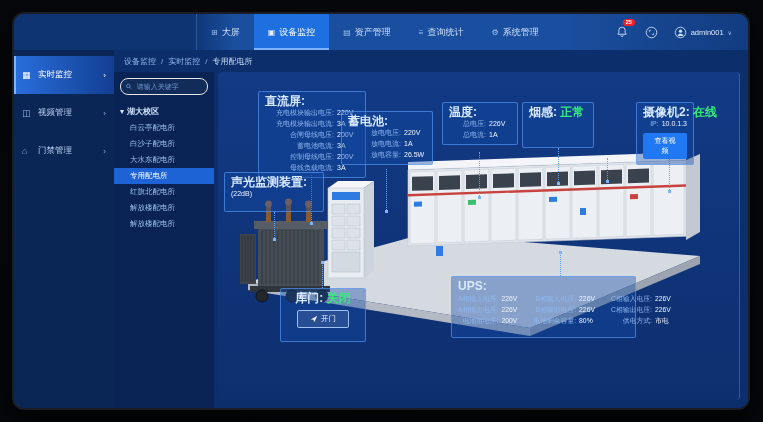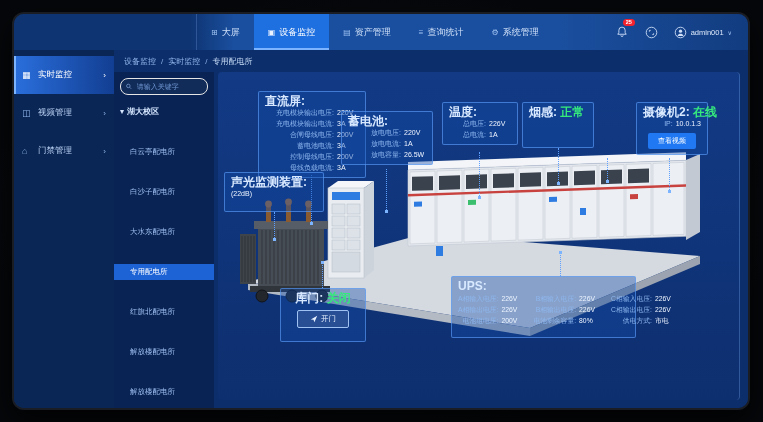"摄像机2: 在线" div.panel { width: 72px -> 58px }
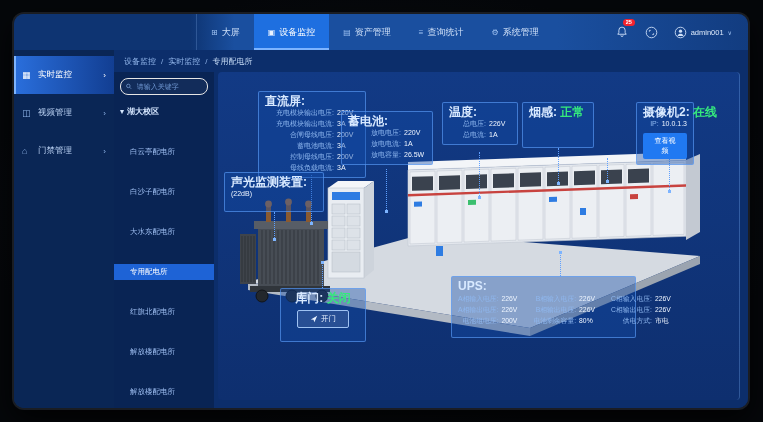"白云亭配电所" .tree-item { margin-top: 24px -> none }
